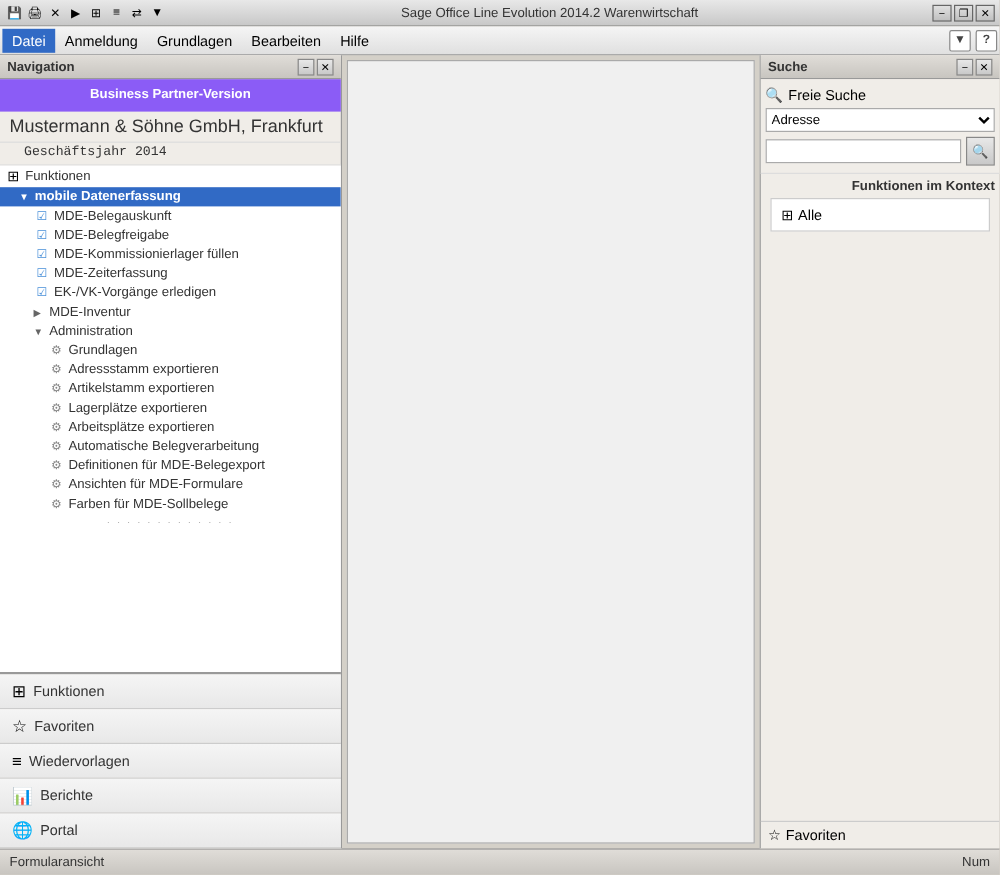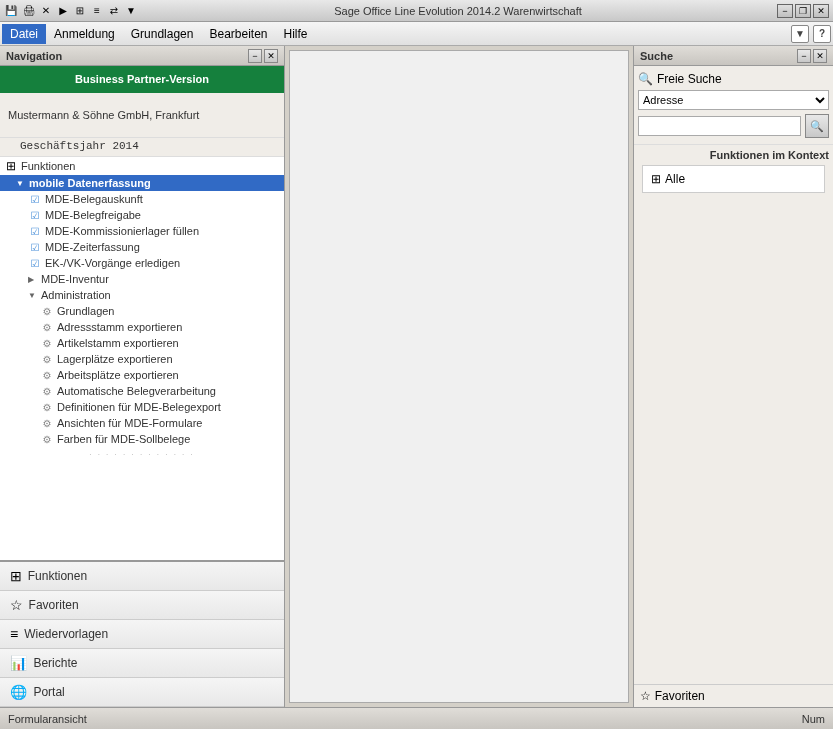"Business Partner-Version" .nav-promo { background: #15803d -> #8b5cf6 }
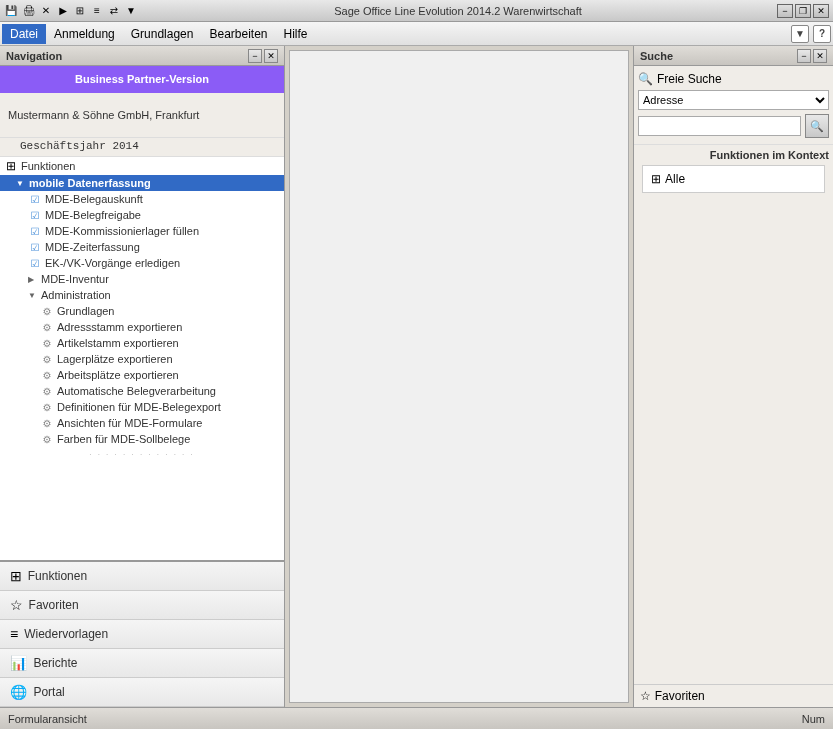"Mustermann & Söhne GmbH, Frankfurt" .nav-company { font-size: 11px -> 15px; padding: 16px 8px -> 4px 8px }
